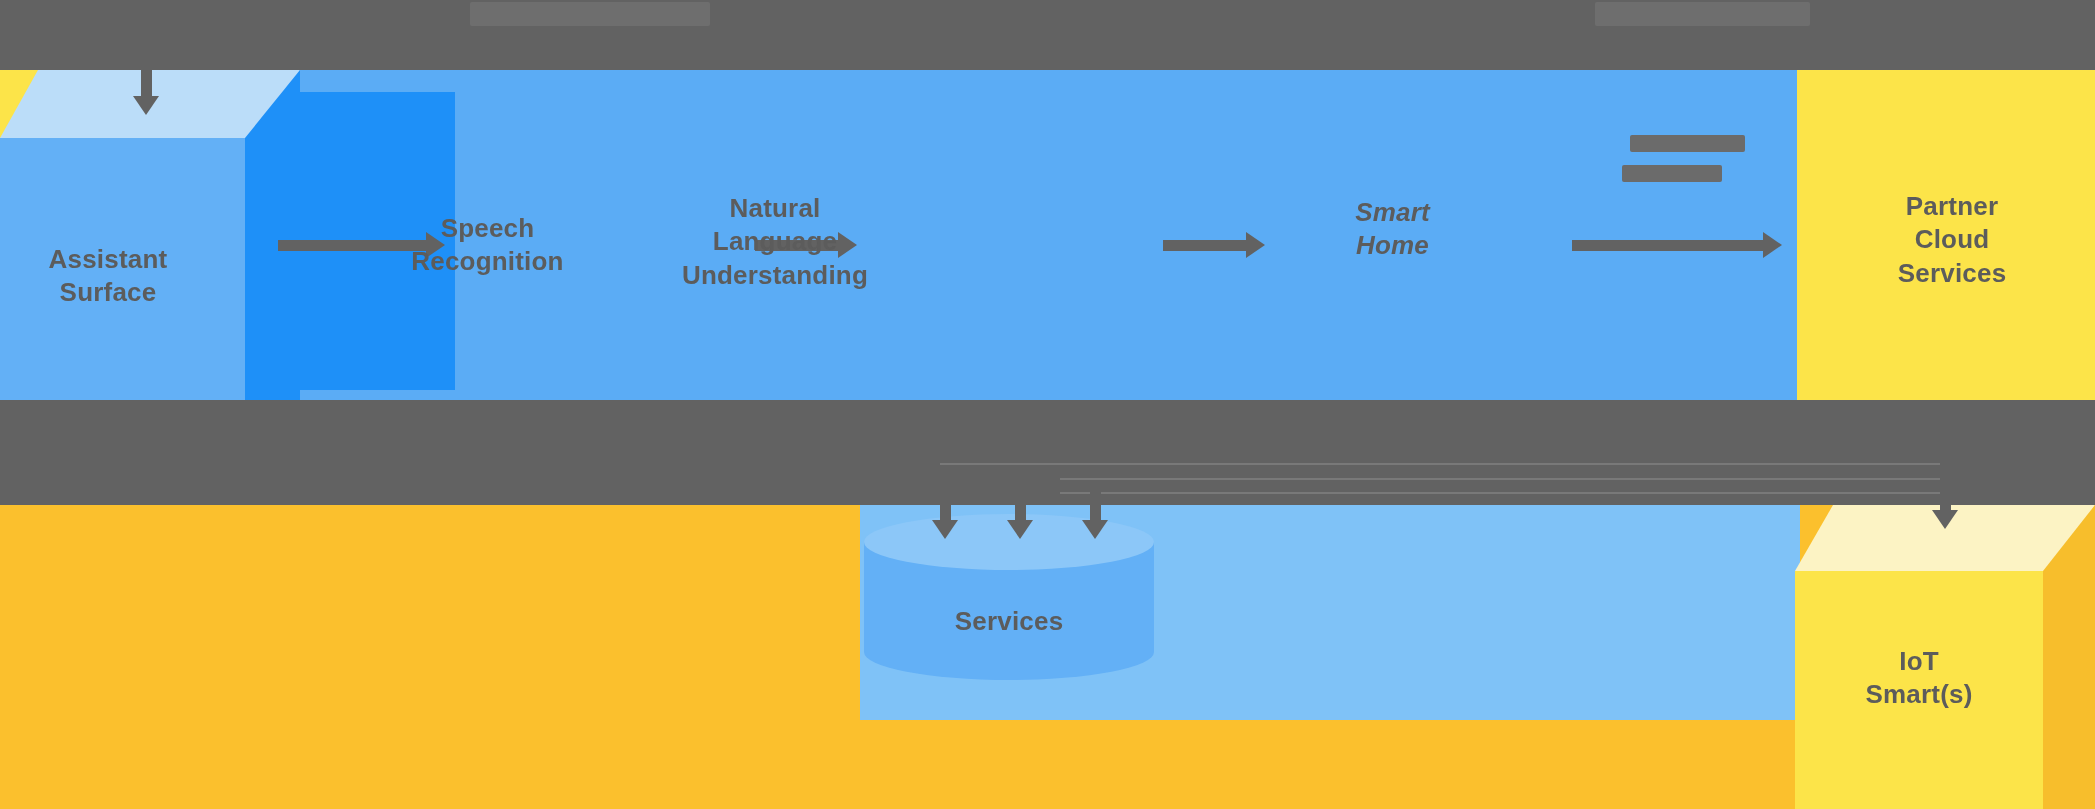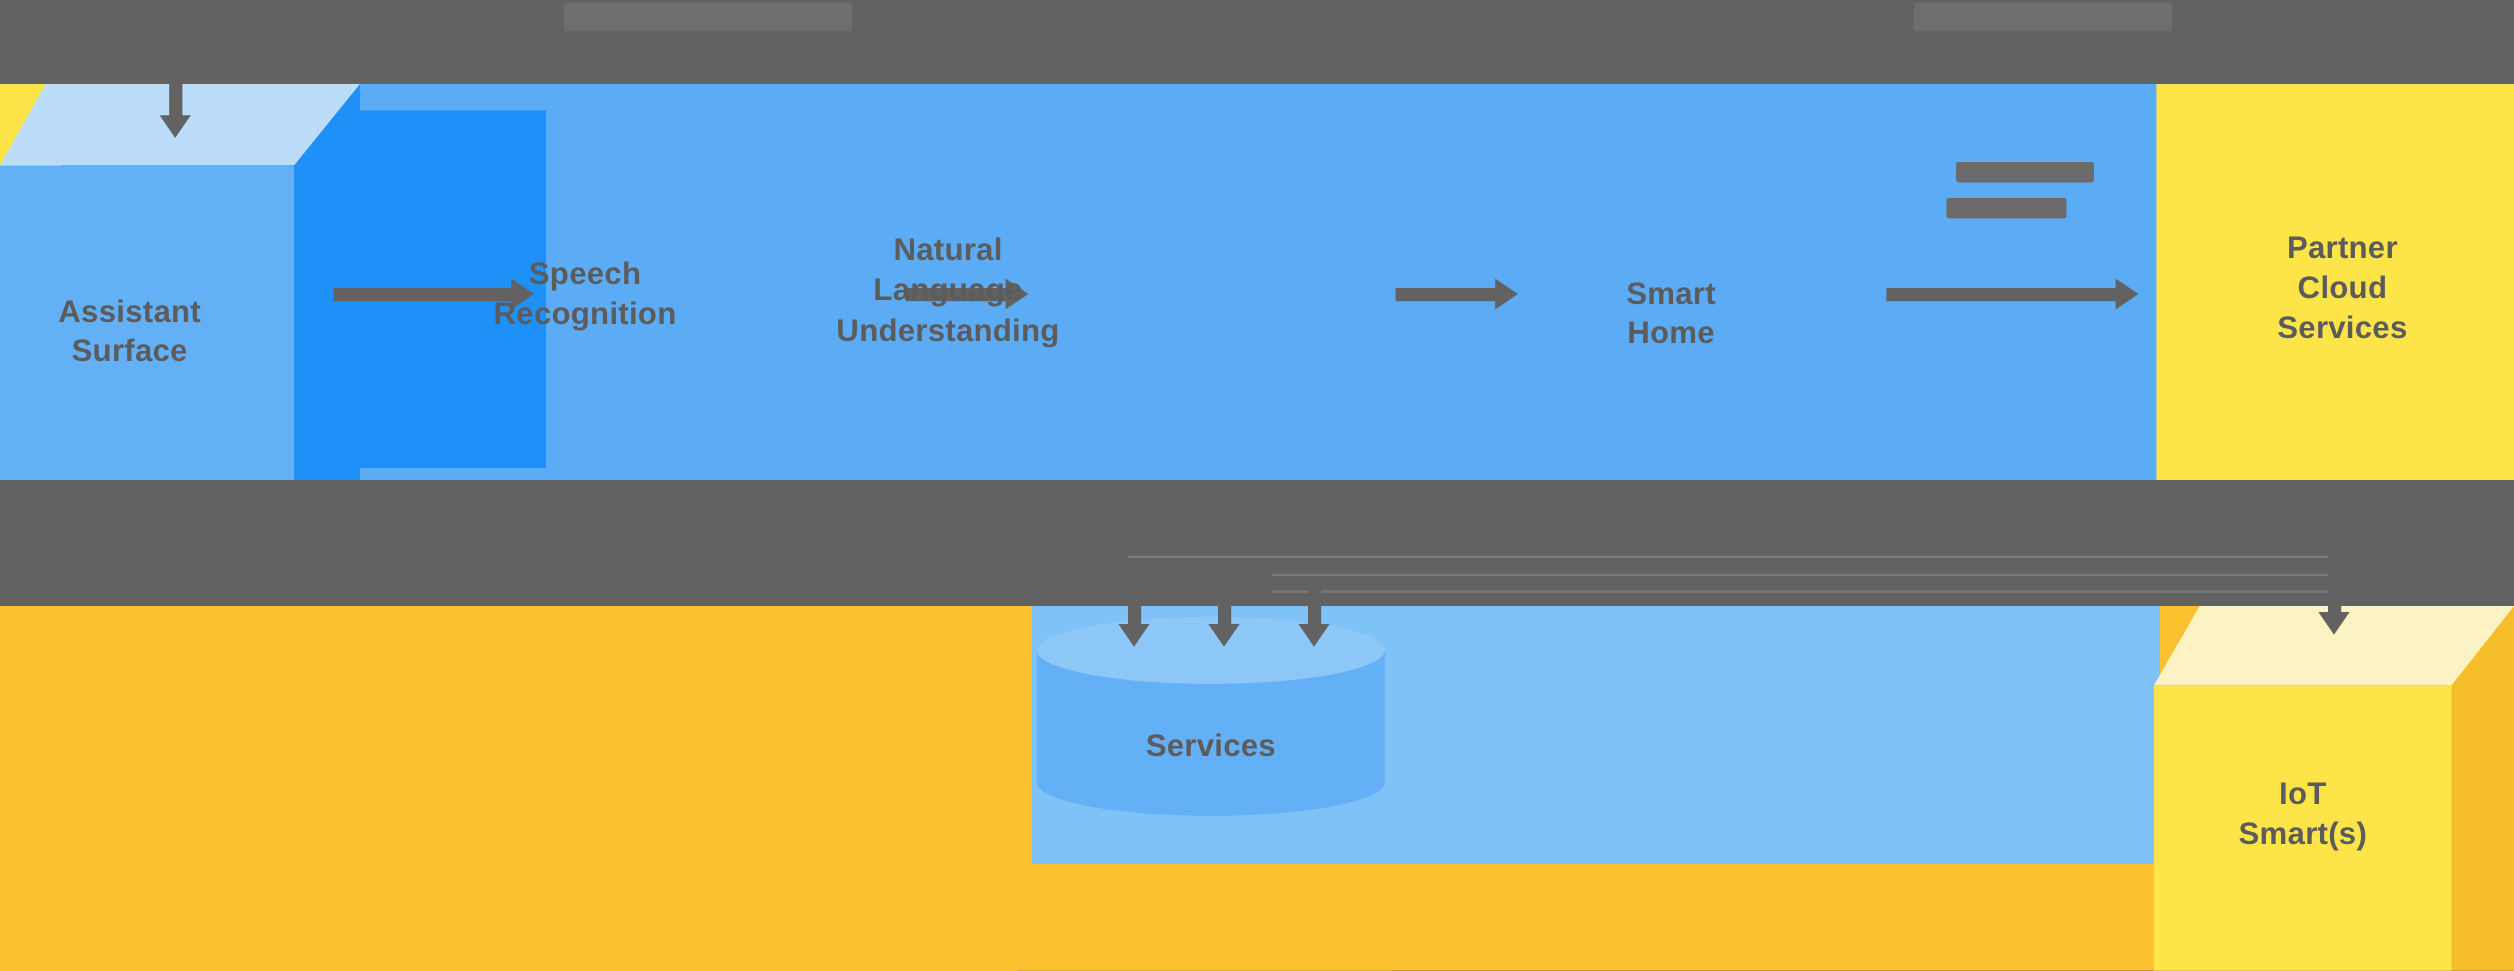"Natural" #lbl-nlu { left: 655px -> 640px }
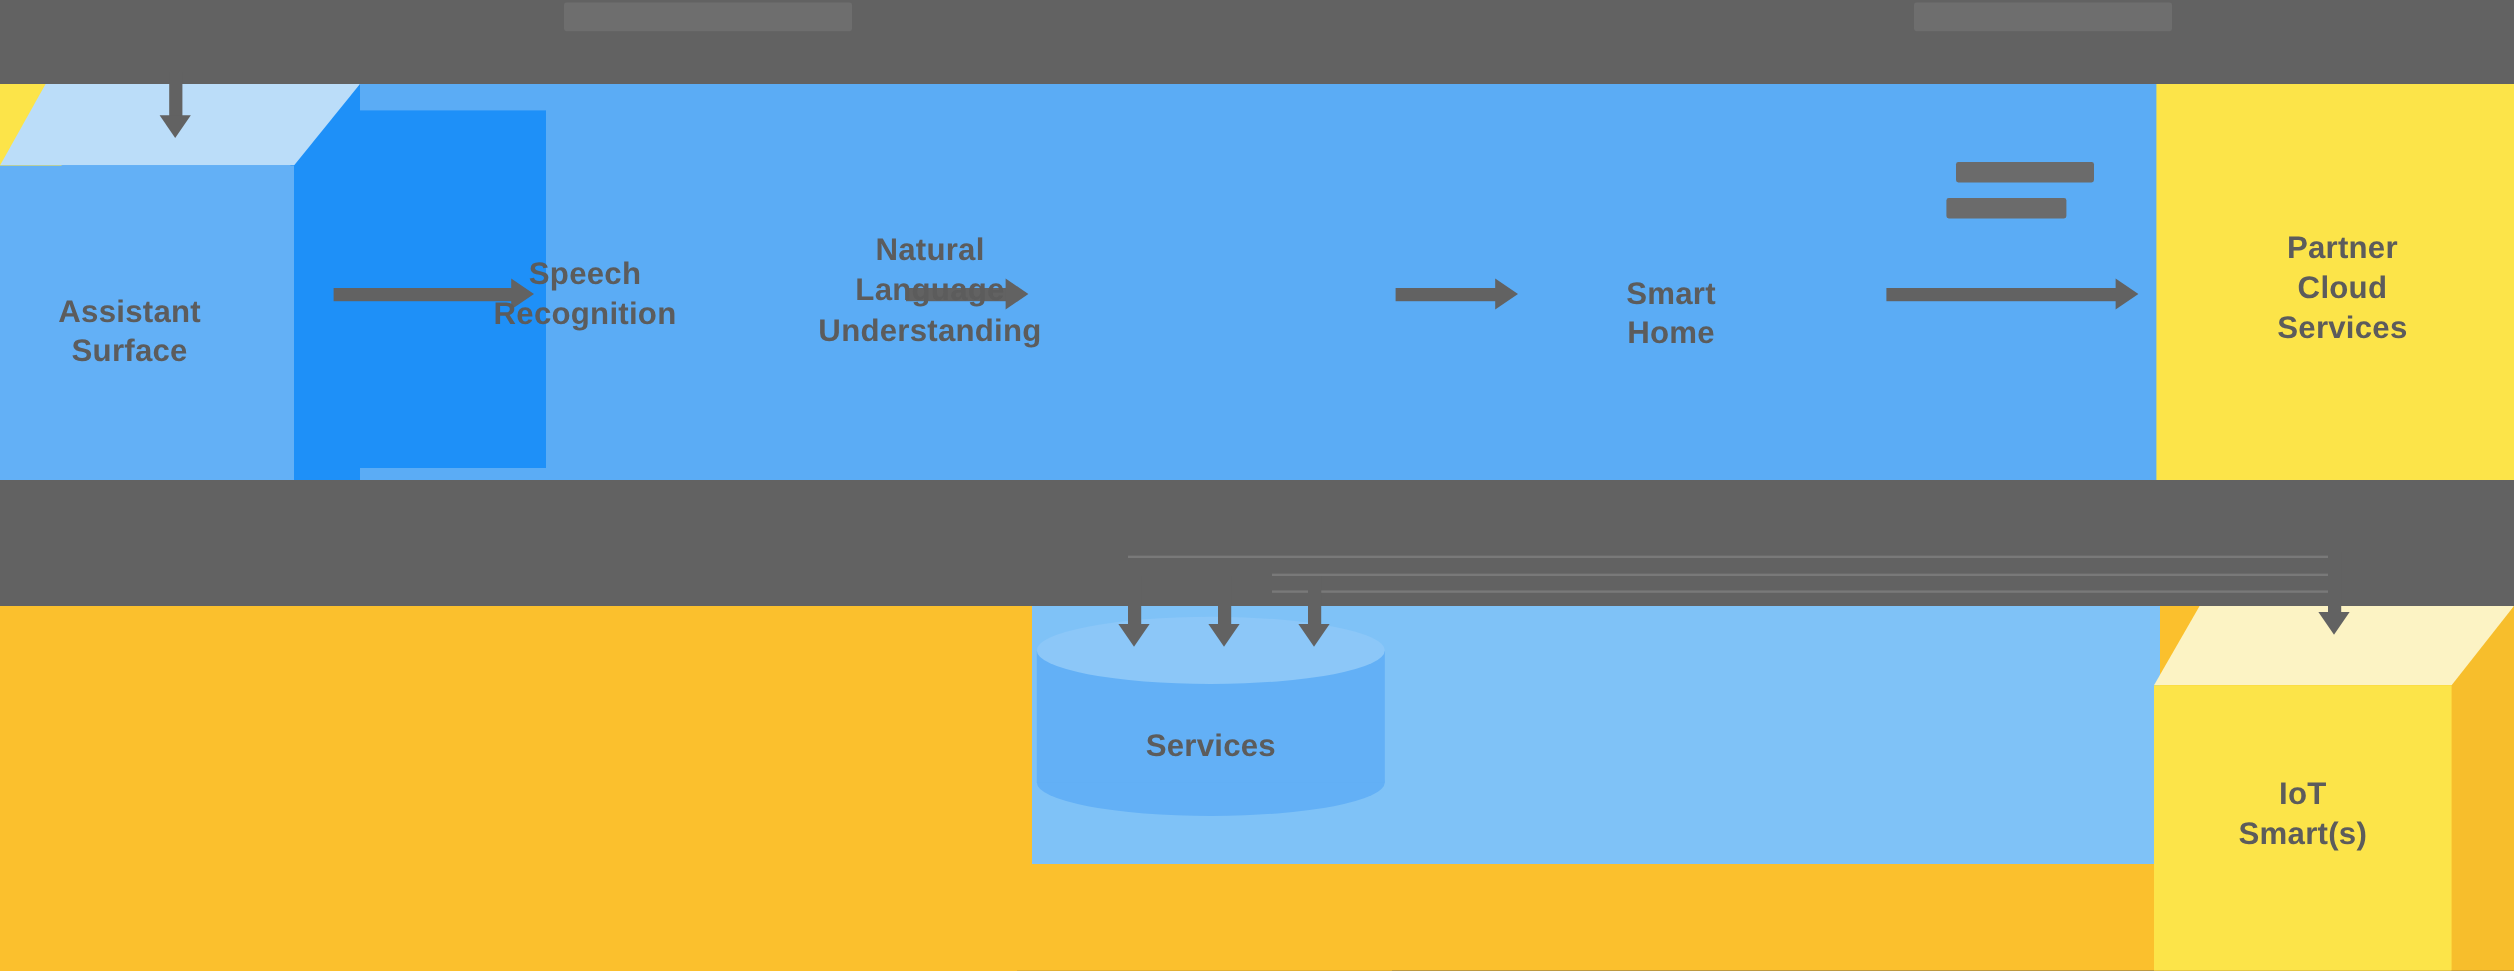"Smart" #lbl-smarthome { font-style: none -> italic; top: 228px -> 196px }
